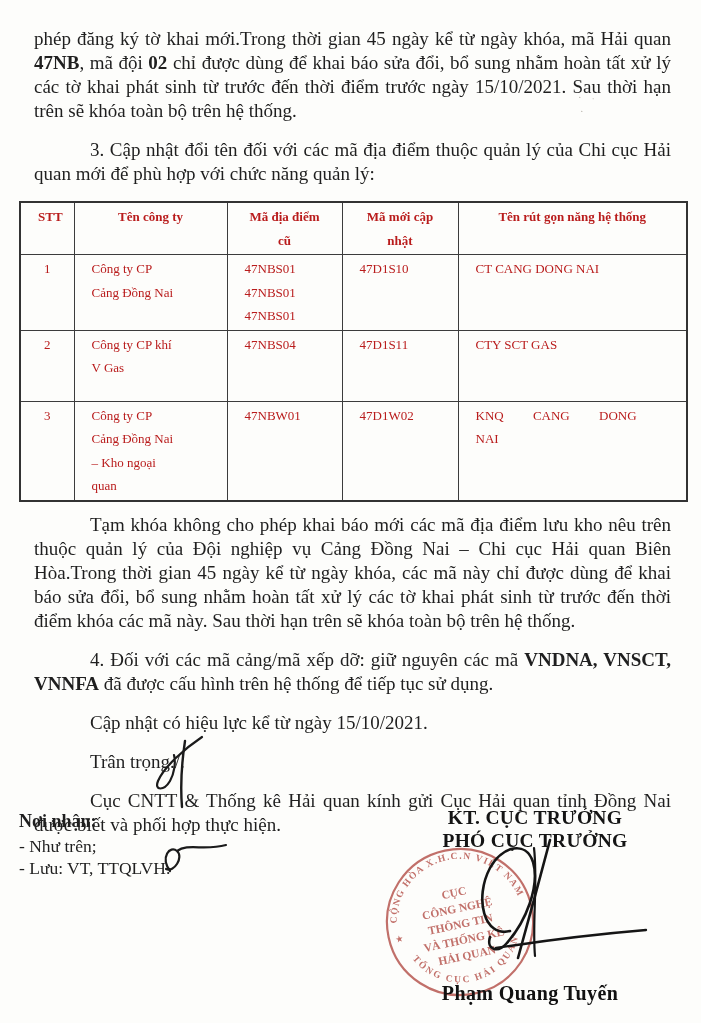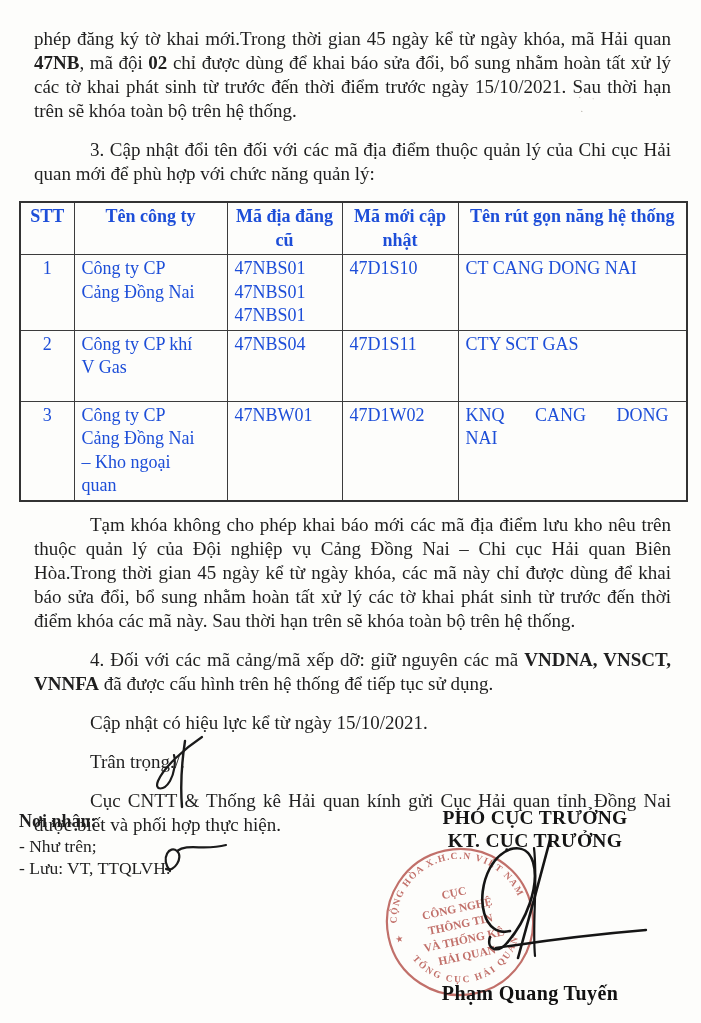"STT" table.doc-table th, table.doc-table td { color: #1d4ed8 -> #b91c1c; font-size: 18px -> 13px; padding: 2px 7px -> 2px 17px }
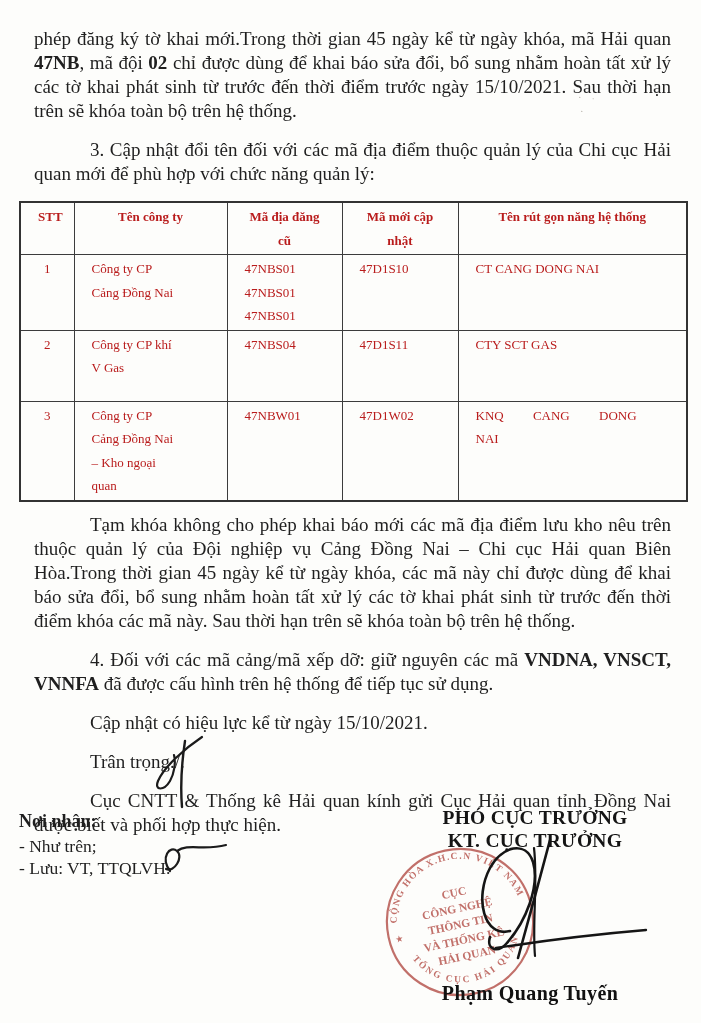"Mã địa đăng cũ" th { text: đăng -> điểm }
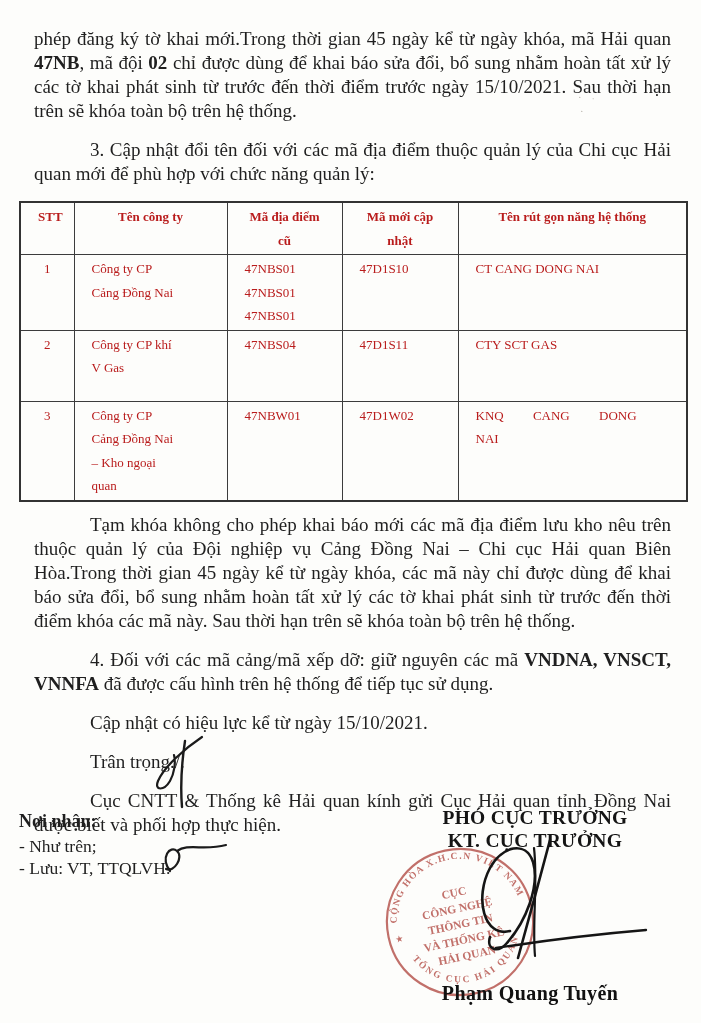"PHÓ CỤC TRƯỞNG" div { order: before "KT. CỤC TRƯỞNG" -> after "KT. CỤC TRƯỞNG" }
